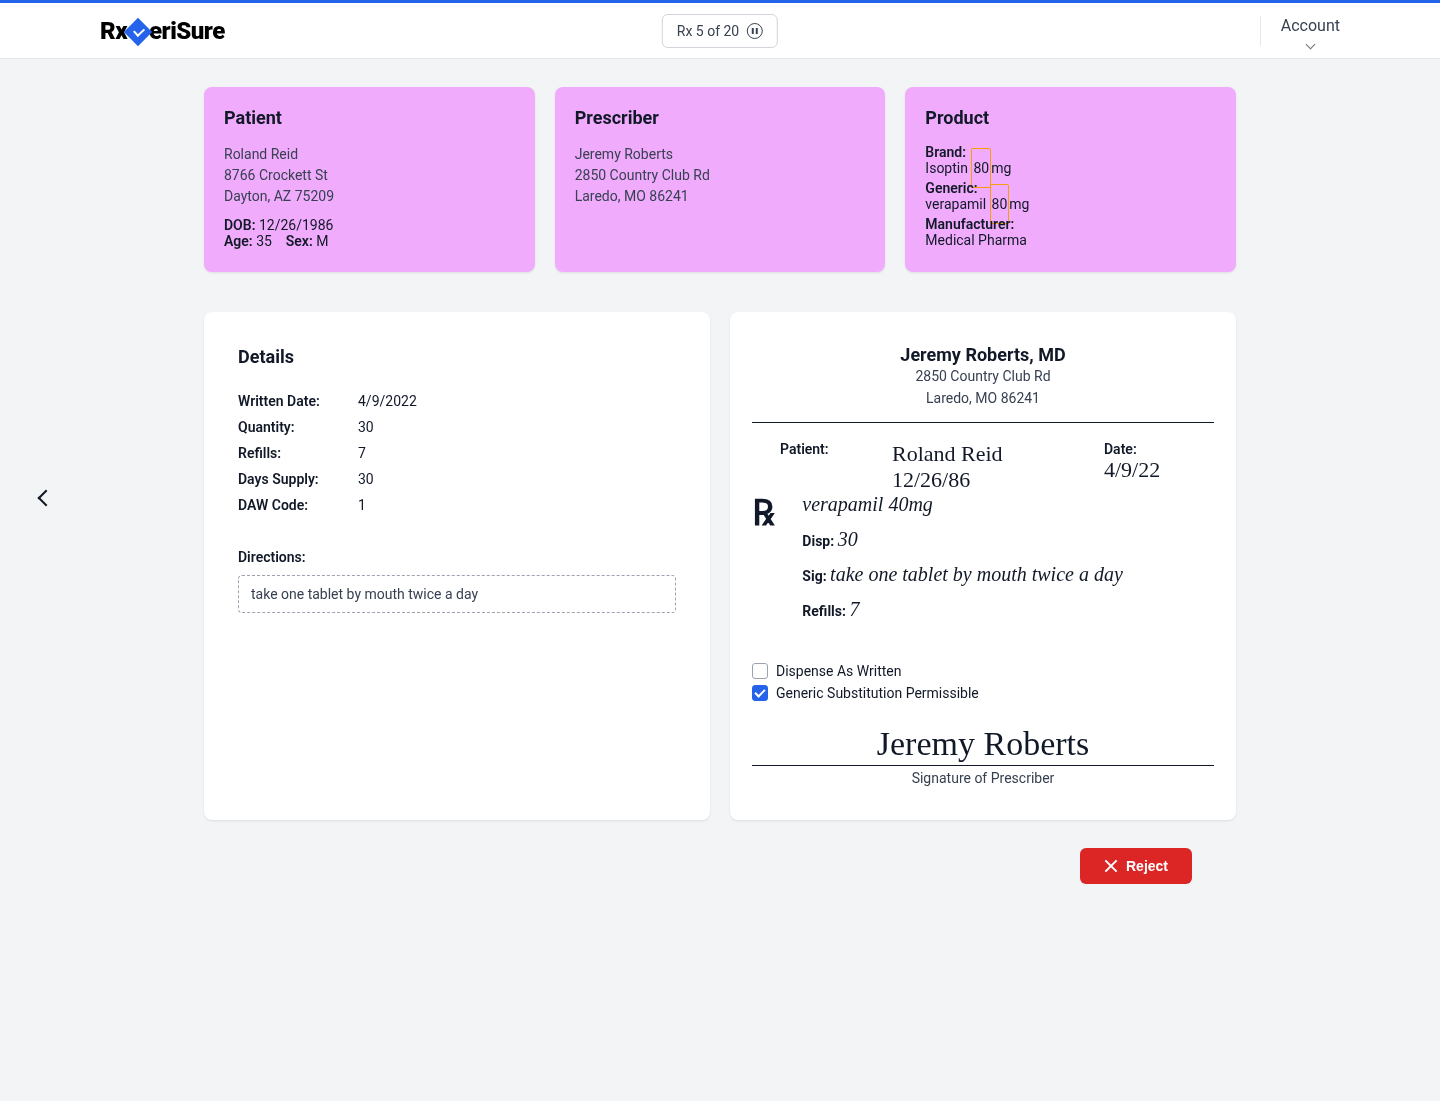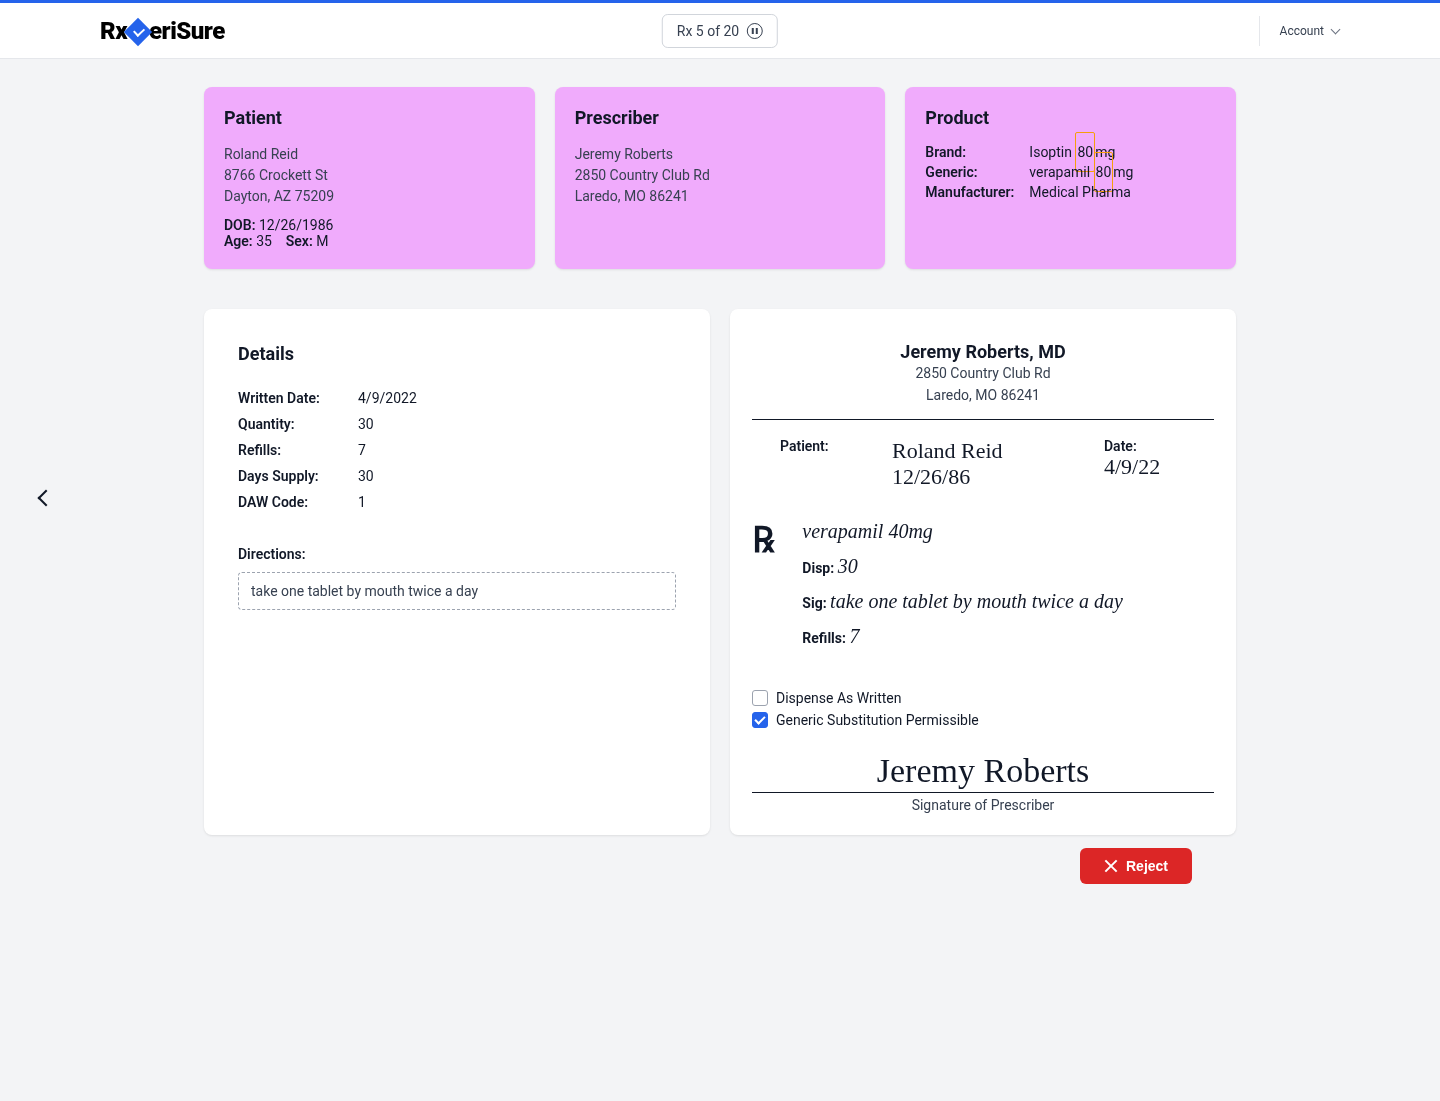"Account" .account-btn { flex-direction: none -> column; font-size: 12px -> 16px }
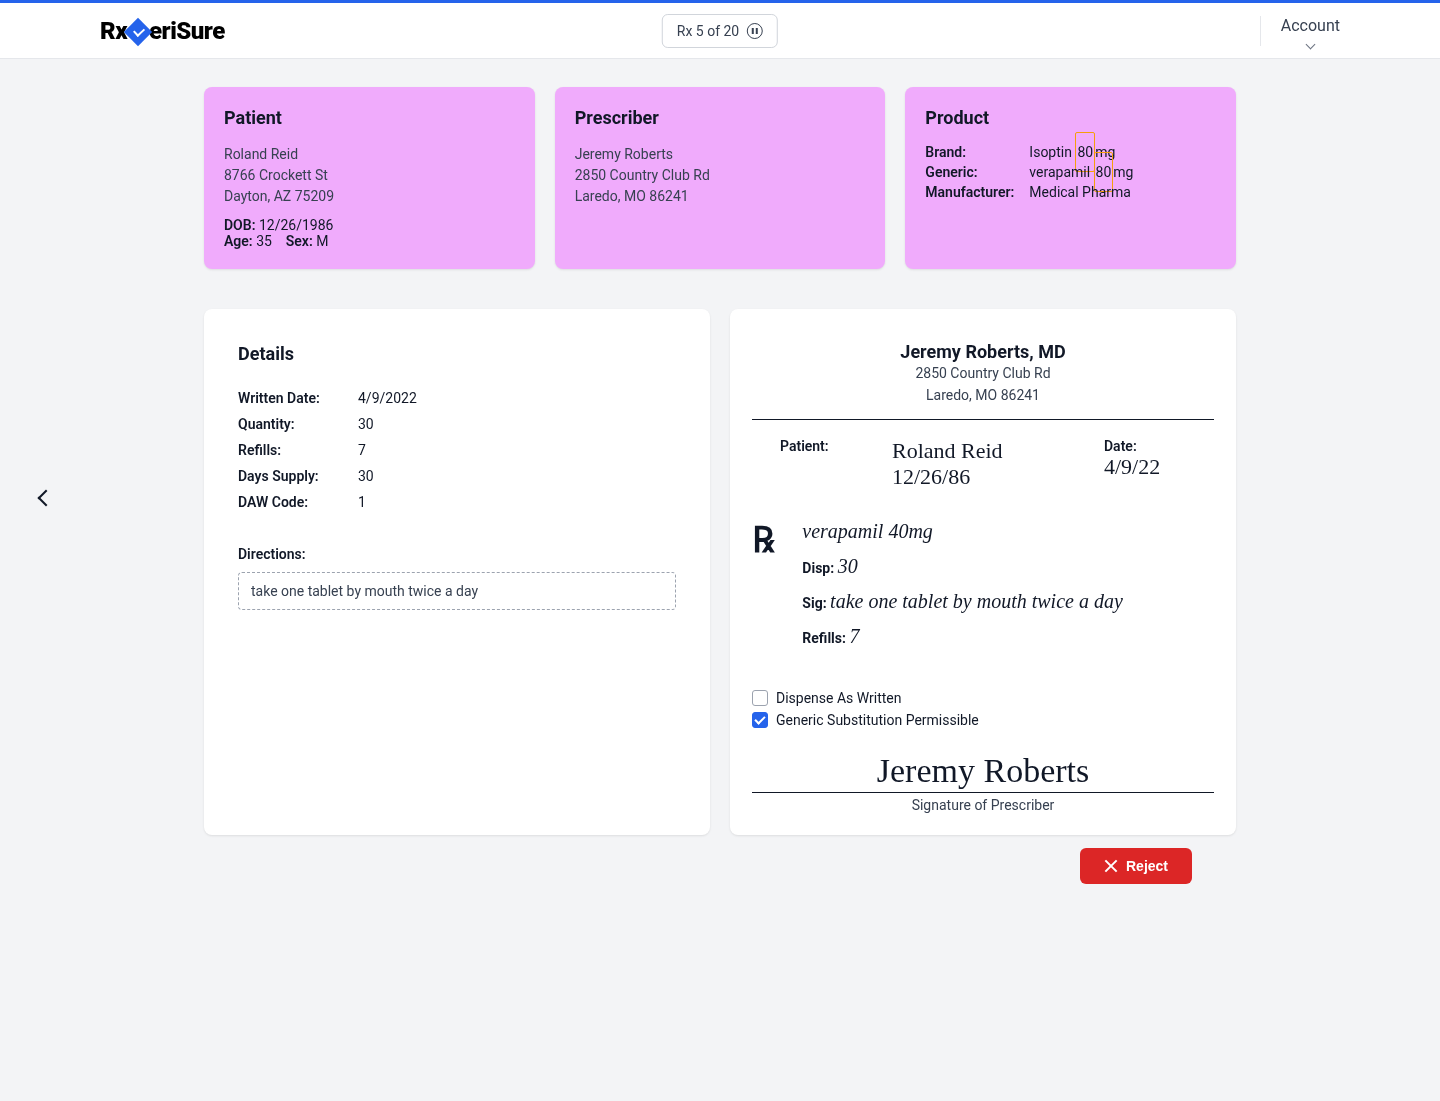"Brand:" .product-table .row { flex-direction: none -> column }
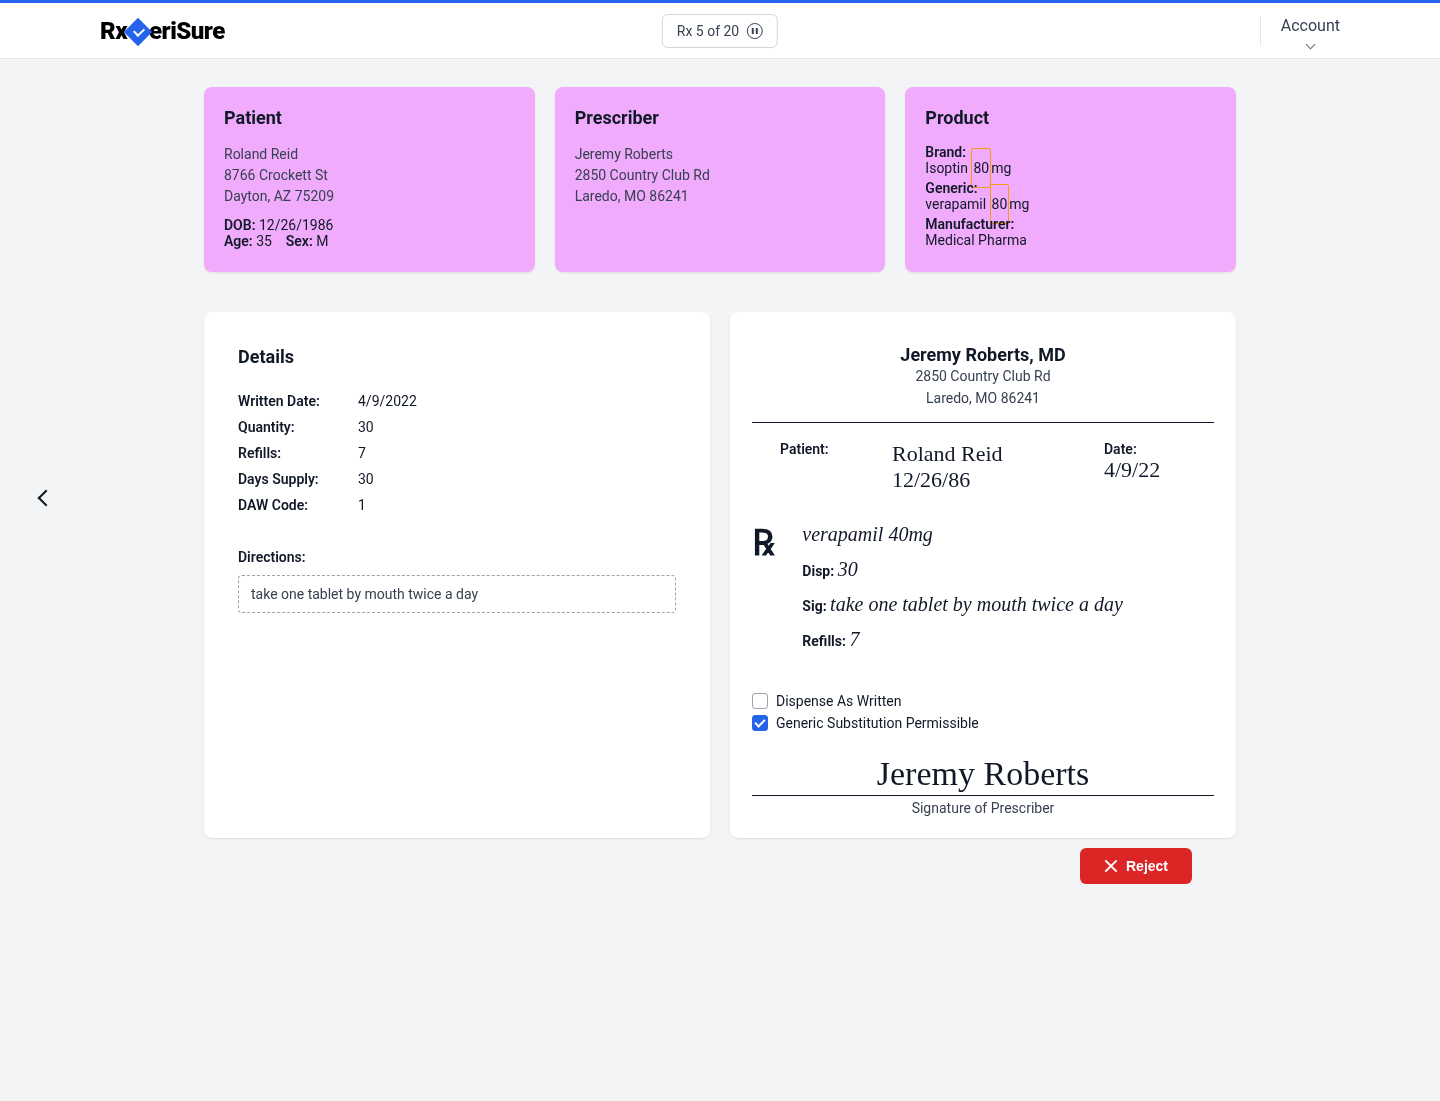"Patient:" .rx-top-row { margin-bottom: 30px -> none }
